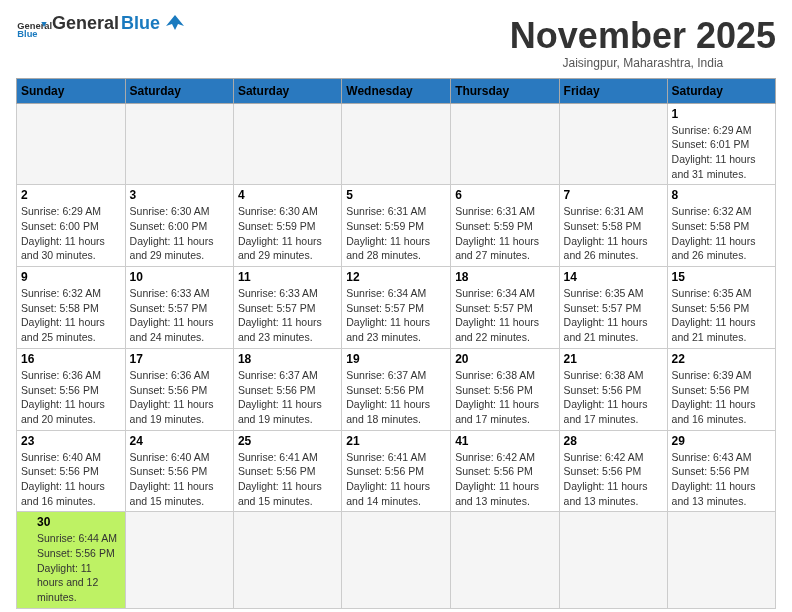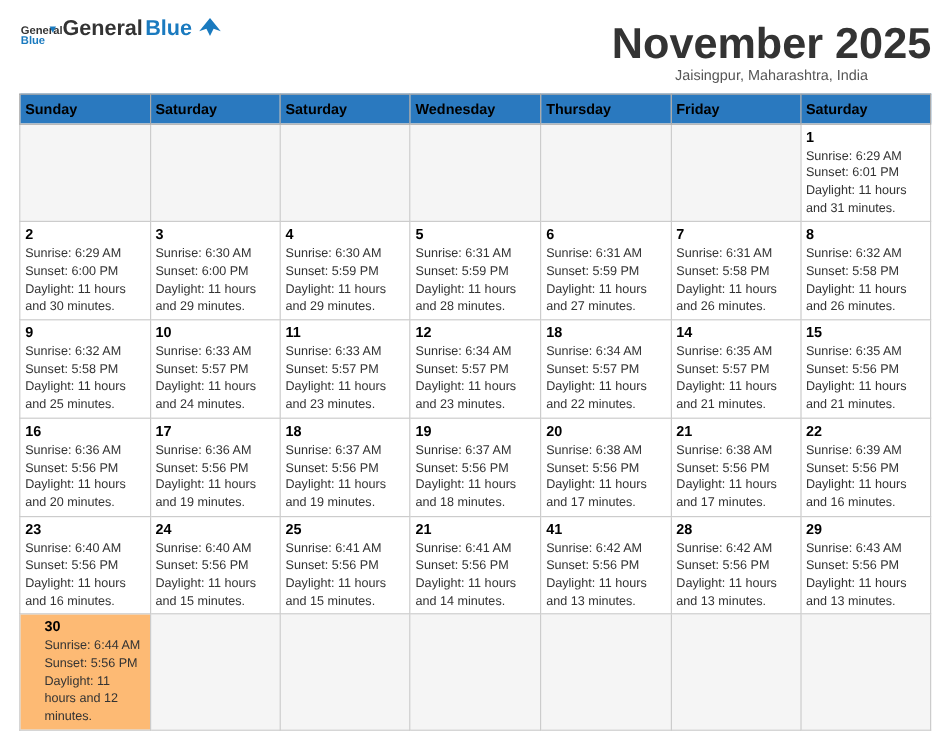"30" .last-row td.has-data { background: #fdba74 -> #bef264 }
